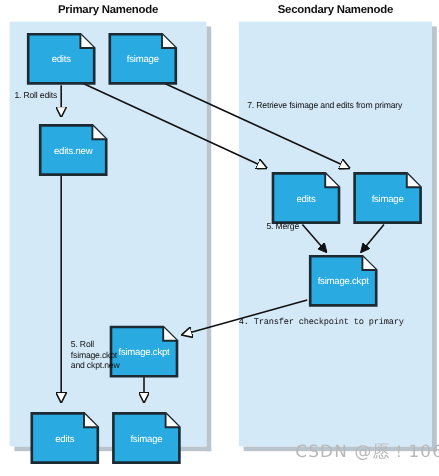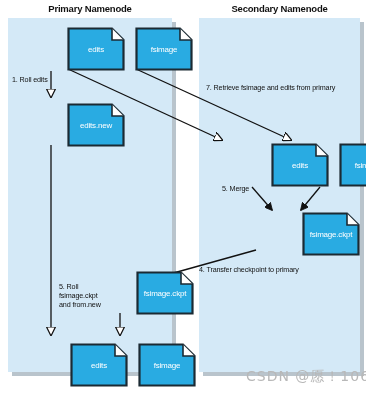"edits" .doc { margin-left: 45px -> none }
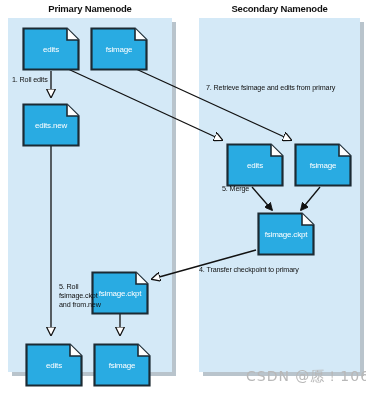"edits.new" div.doc { left: 22px -> 32px }
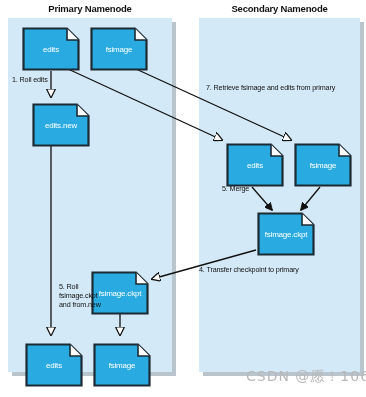"4. Transfer checkpoint to primary" div.step-label { font-family: none -> Liberation Mono, monospace }
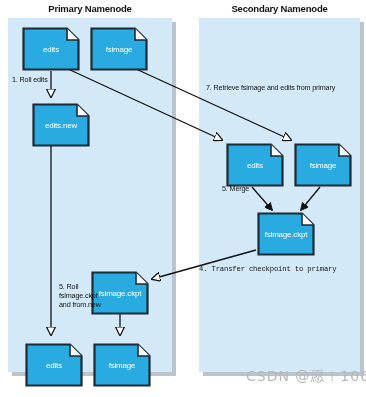"and from.new" span { text: from.new -> ckpt.new }
